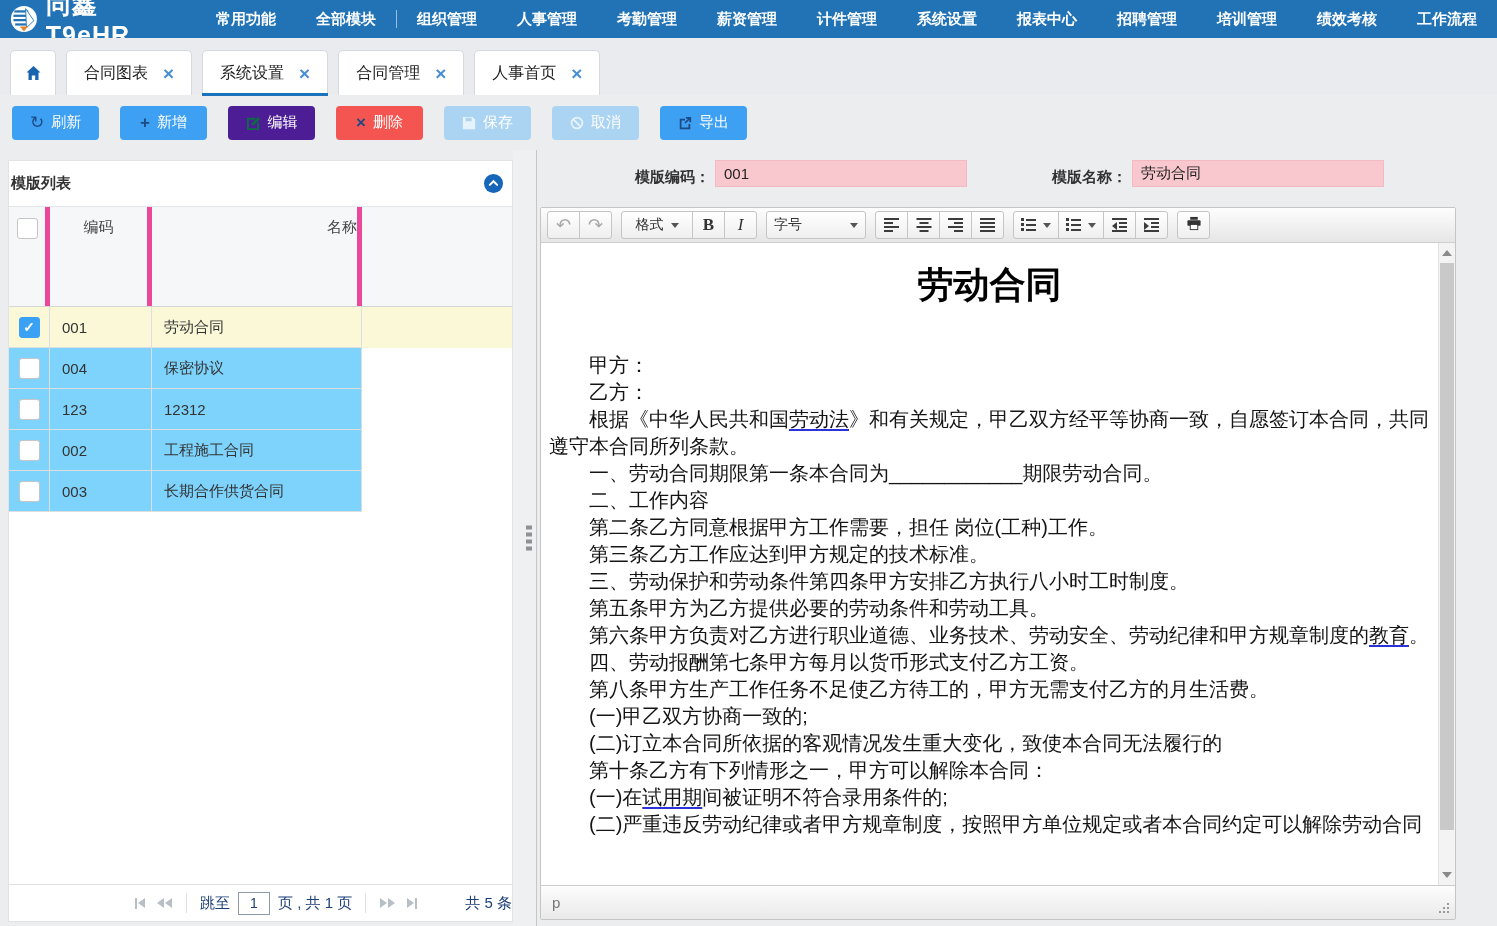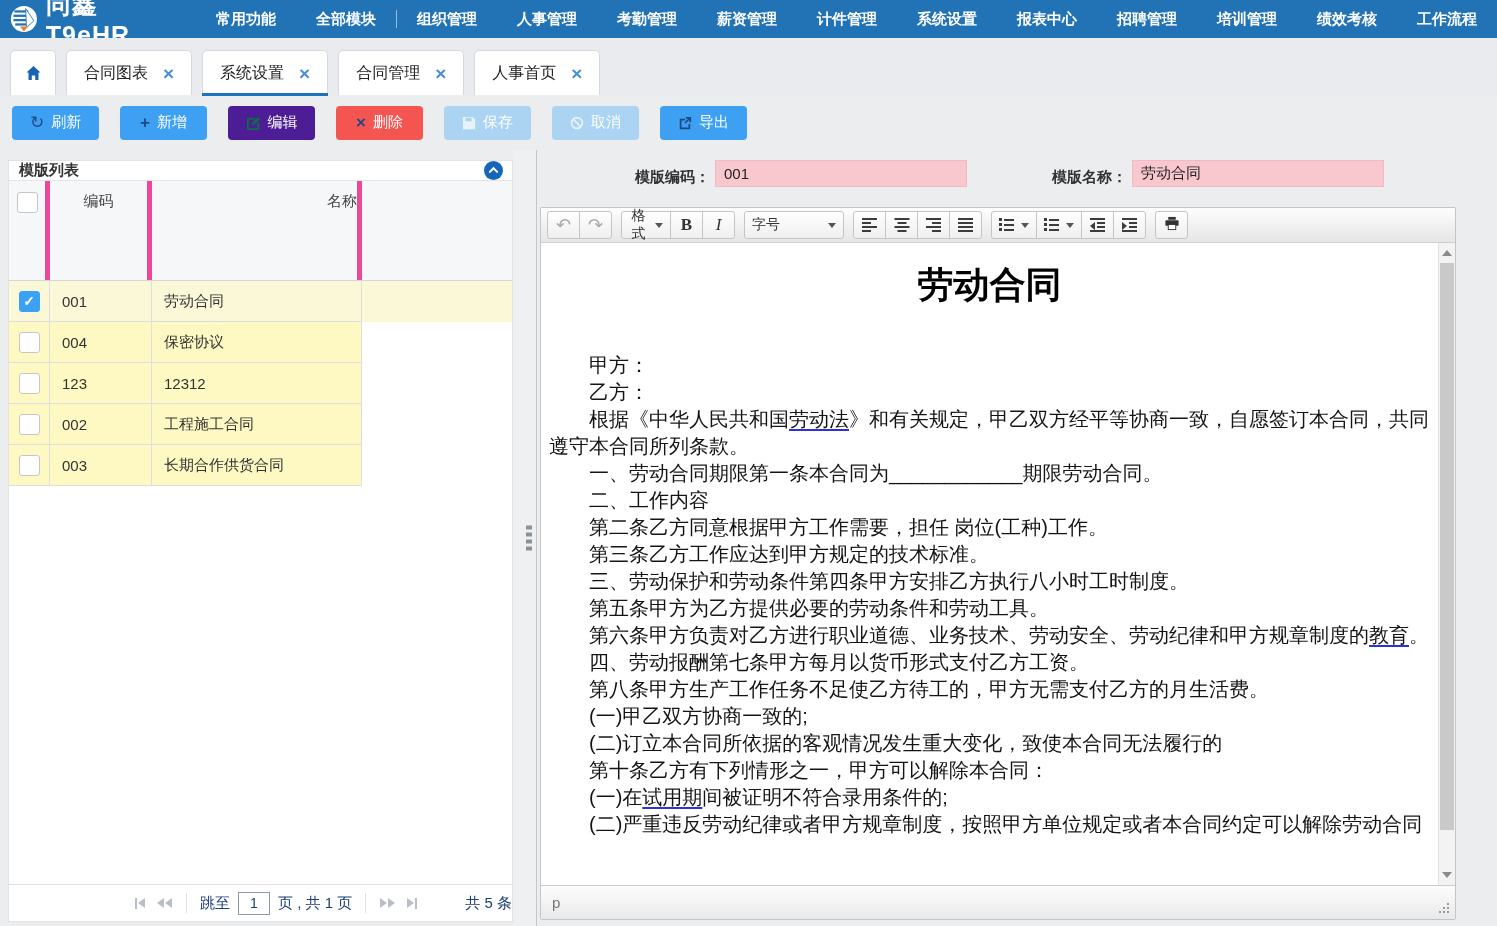"模版列表" .lp-header { height: 20px -> 46px; padding: 0 9px 0 10px -> 0 9px 0 2px }
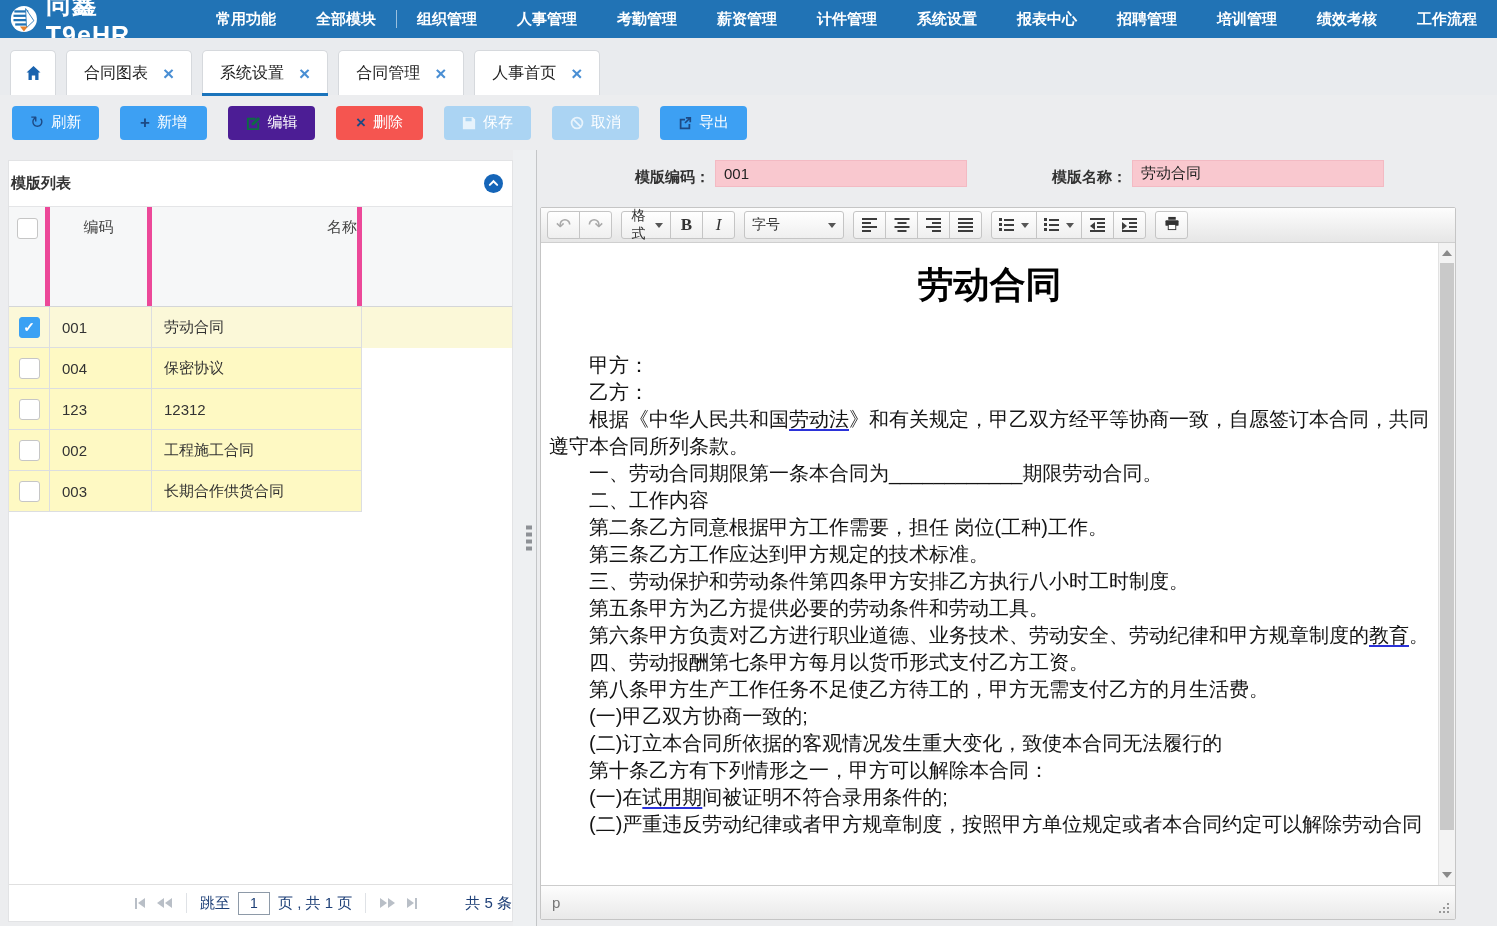"格式" button.tb-btn { width: 50px -> 72px }
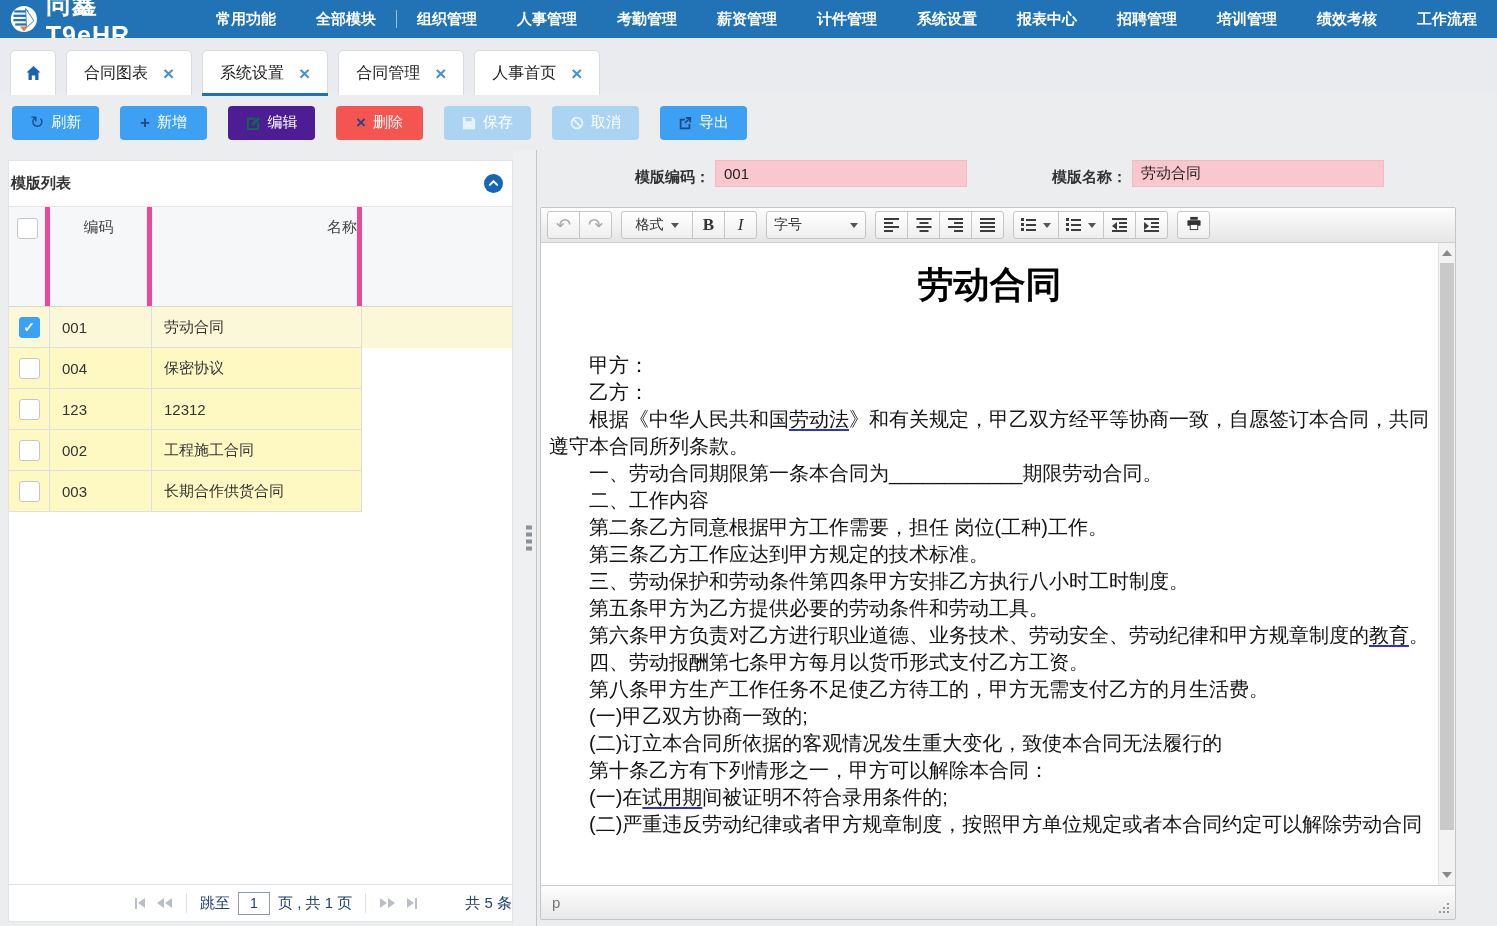"004" .td { background: #fef9c3 -> #7dd3fc }
